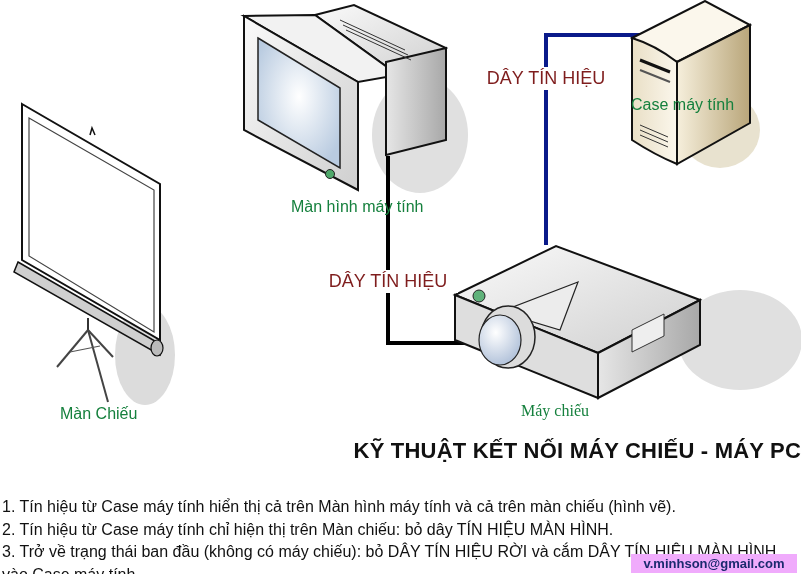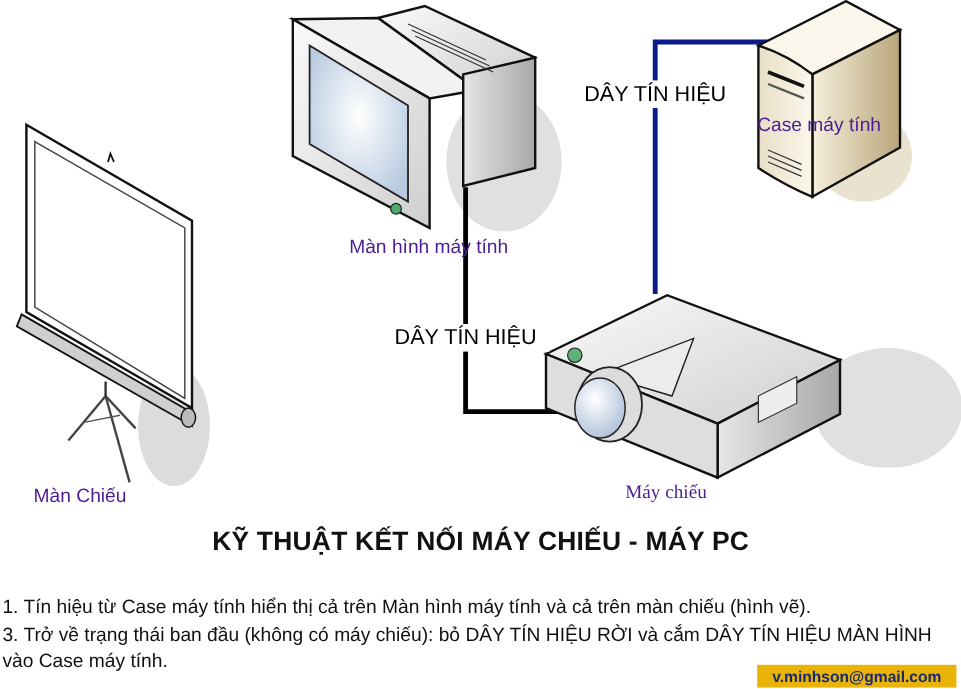"DÂY TÍN HIỆU" .cable-lbl { color: #000000 -> #7f1d1d }
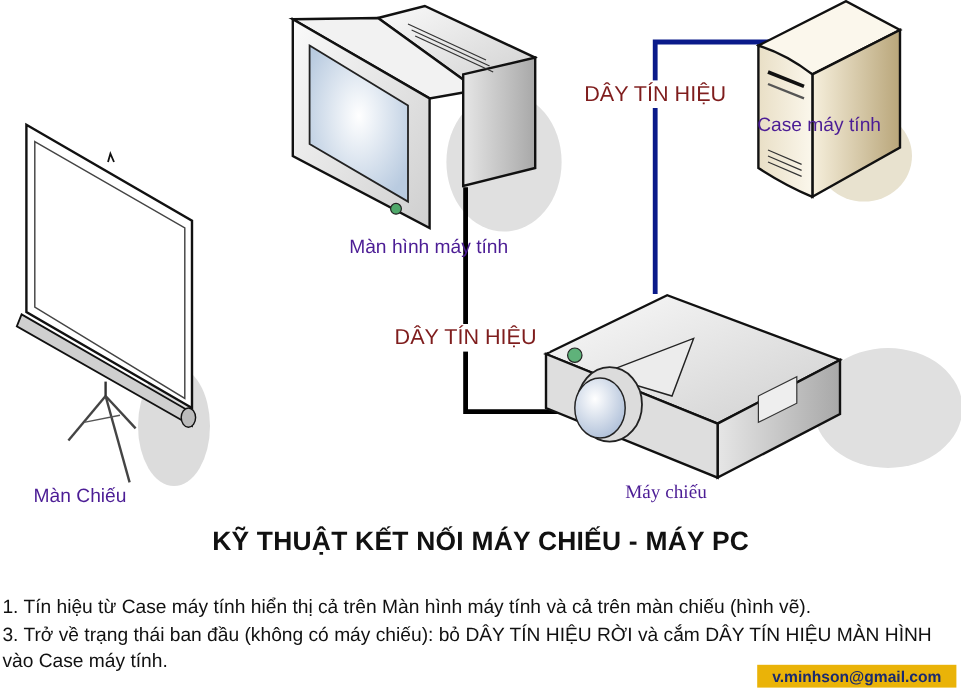"Case máy tính" .lbl { color: #4c1d95 -> #15803d }
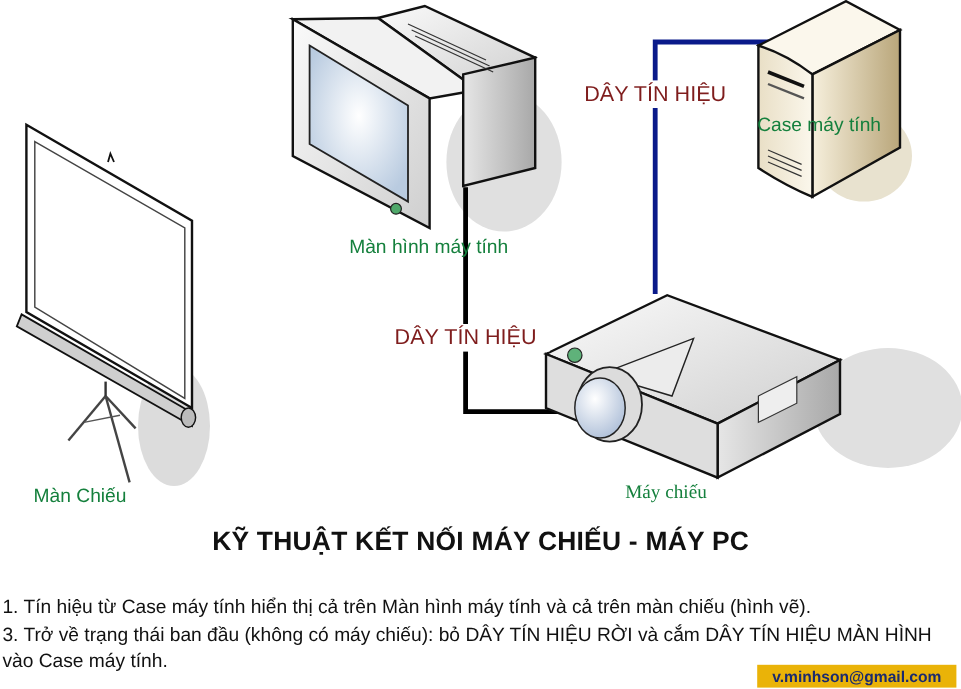"Màn Chiếu" div.lbl { left: 28px -> 60px }
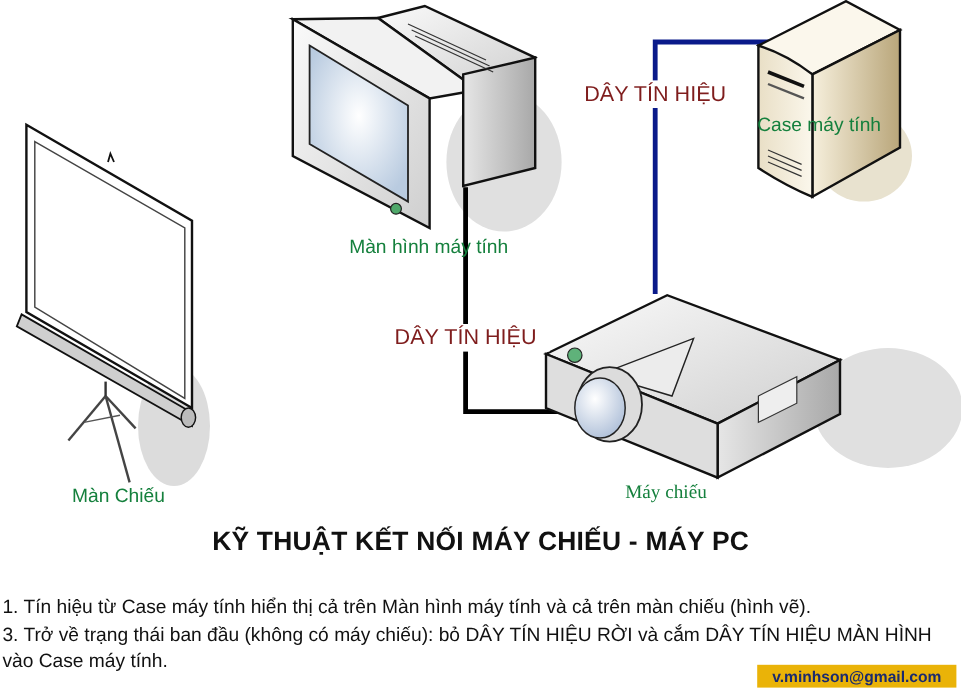"KỸ THUẬT KẾT NỐI MÁY" .title { text-align: center -> right }
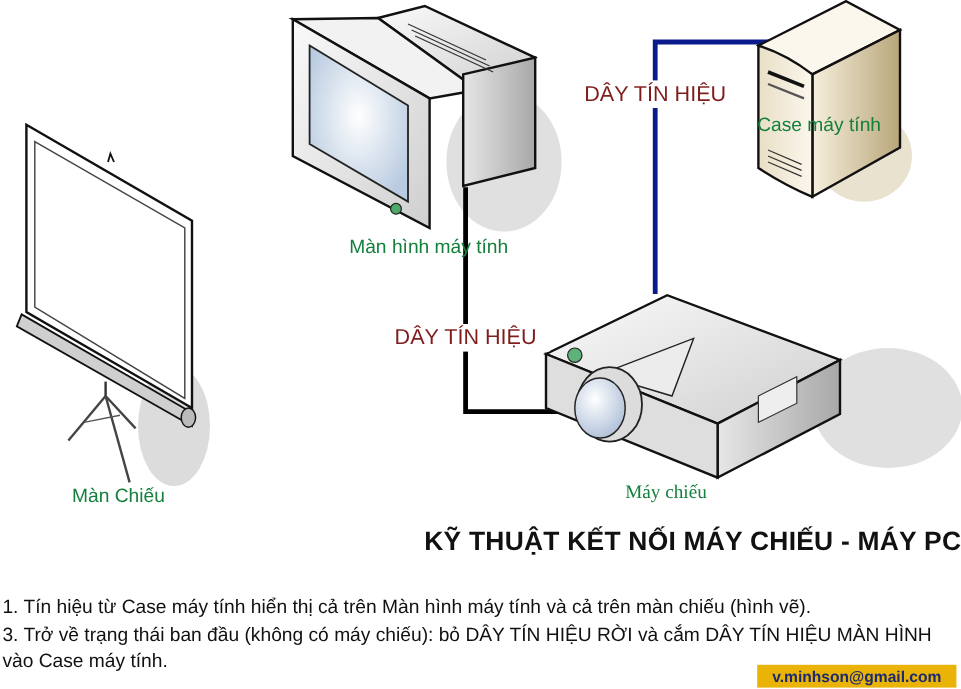"2. Tín hiệu từ Case" p { html: none -> <p>2. Tín hiệu từ Case máy tính chỉ hiện thị trên Màn chiếu: bỏ dây TÍN HIỆU MÀN HÌNH.</p> }
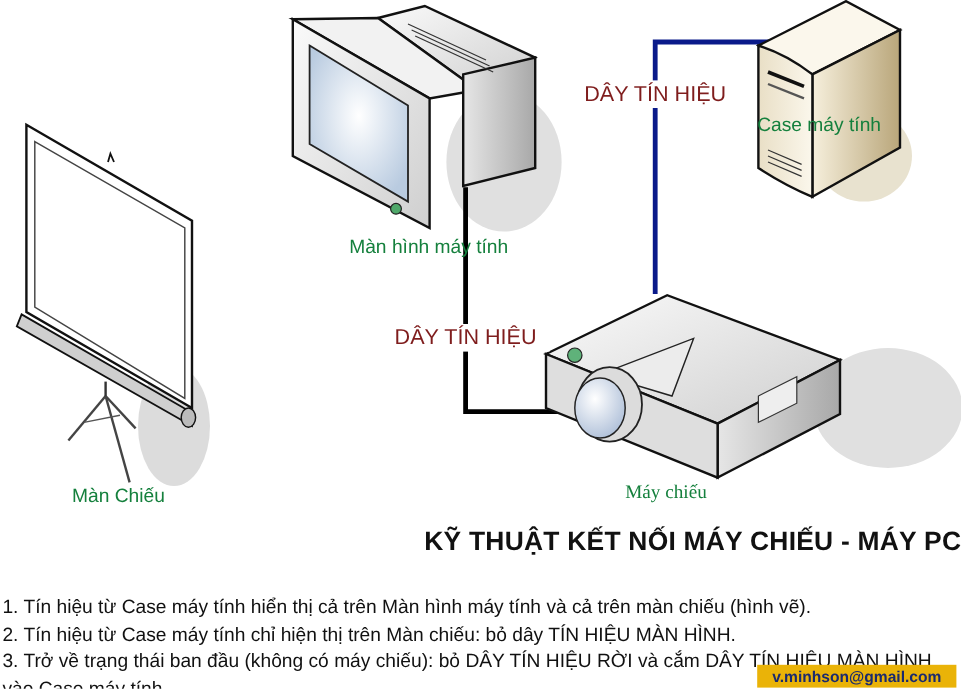"v.minhson@gmail.com" .email { background: #eab308 -> #f0abfc }
